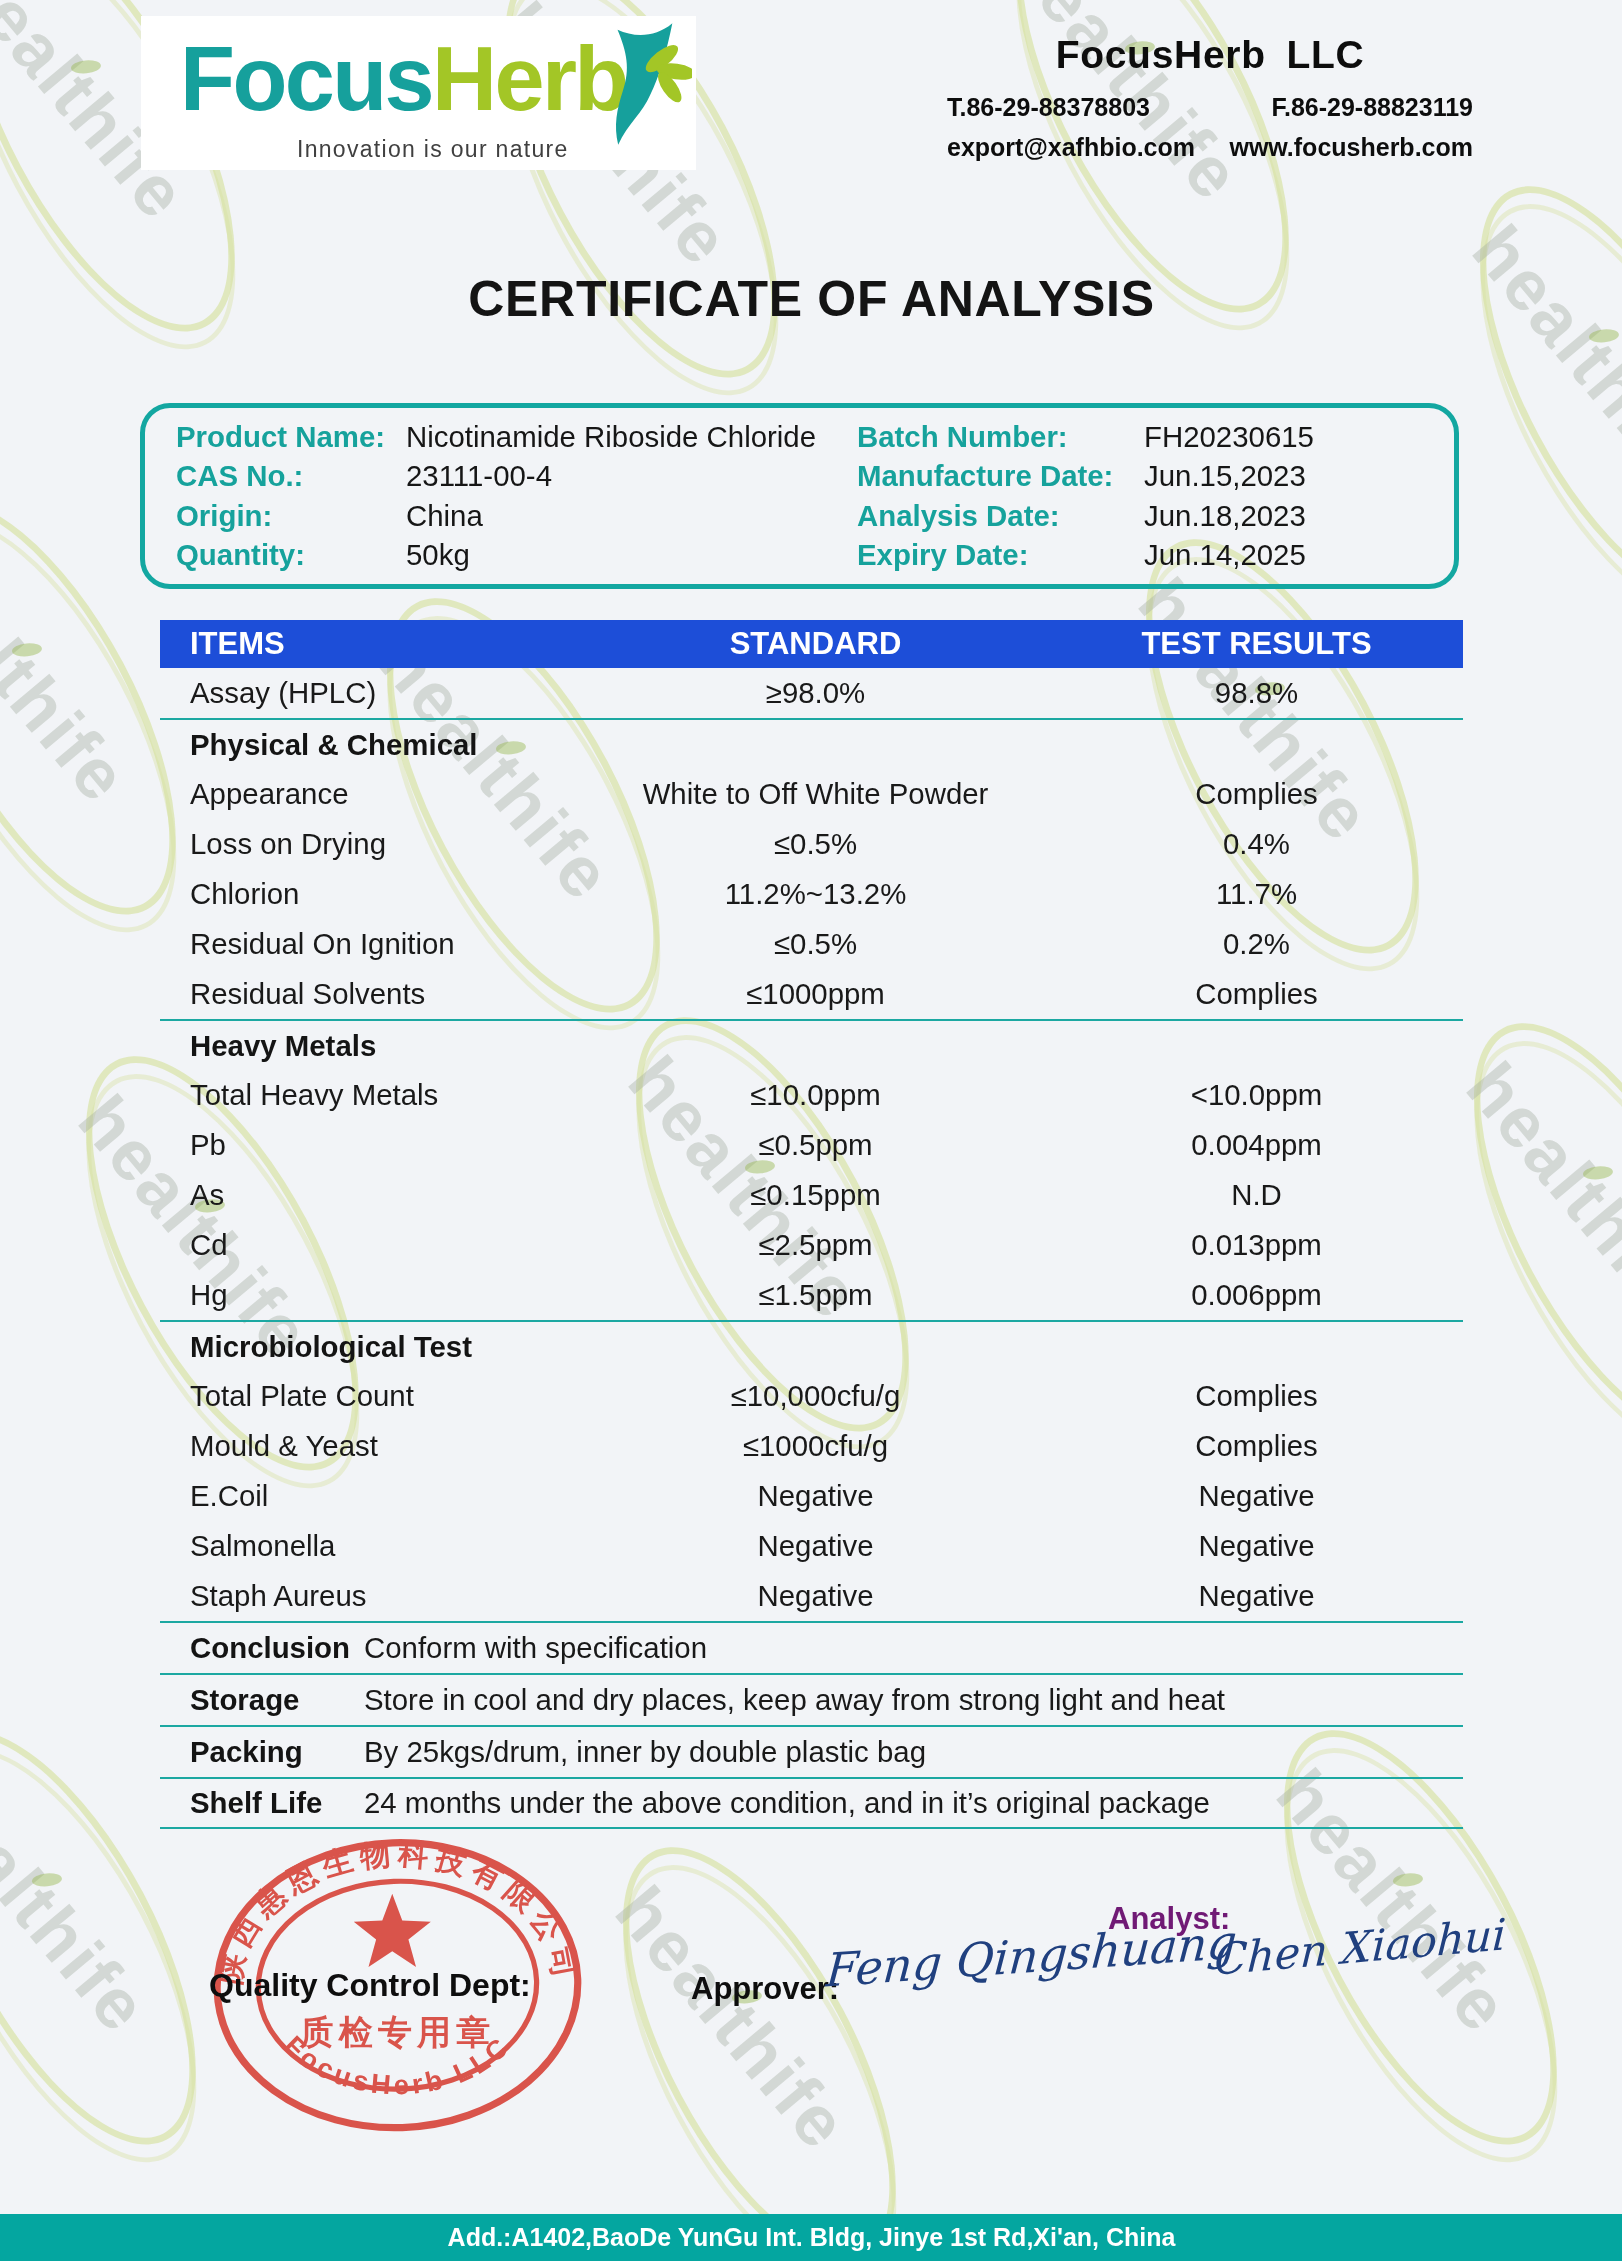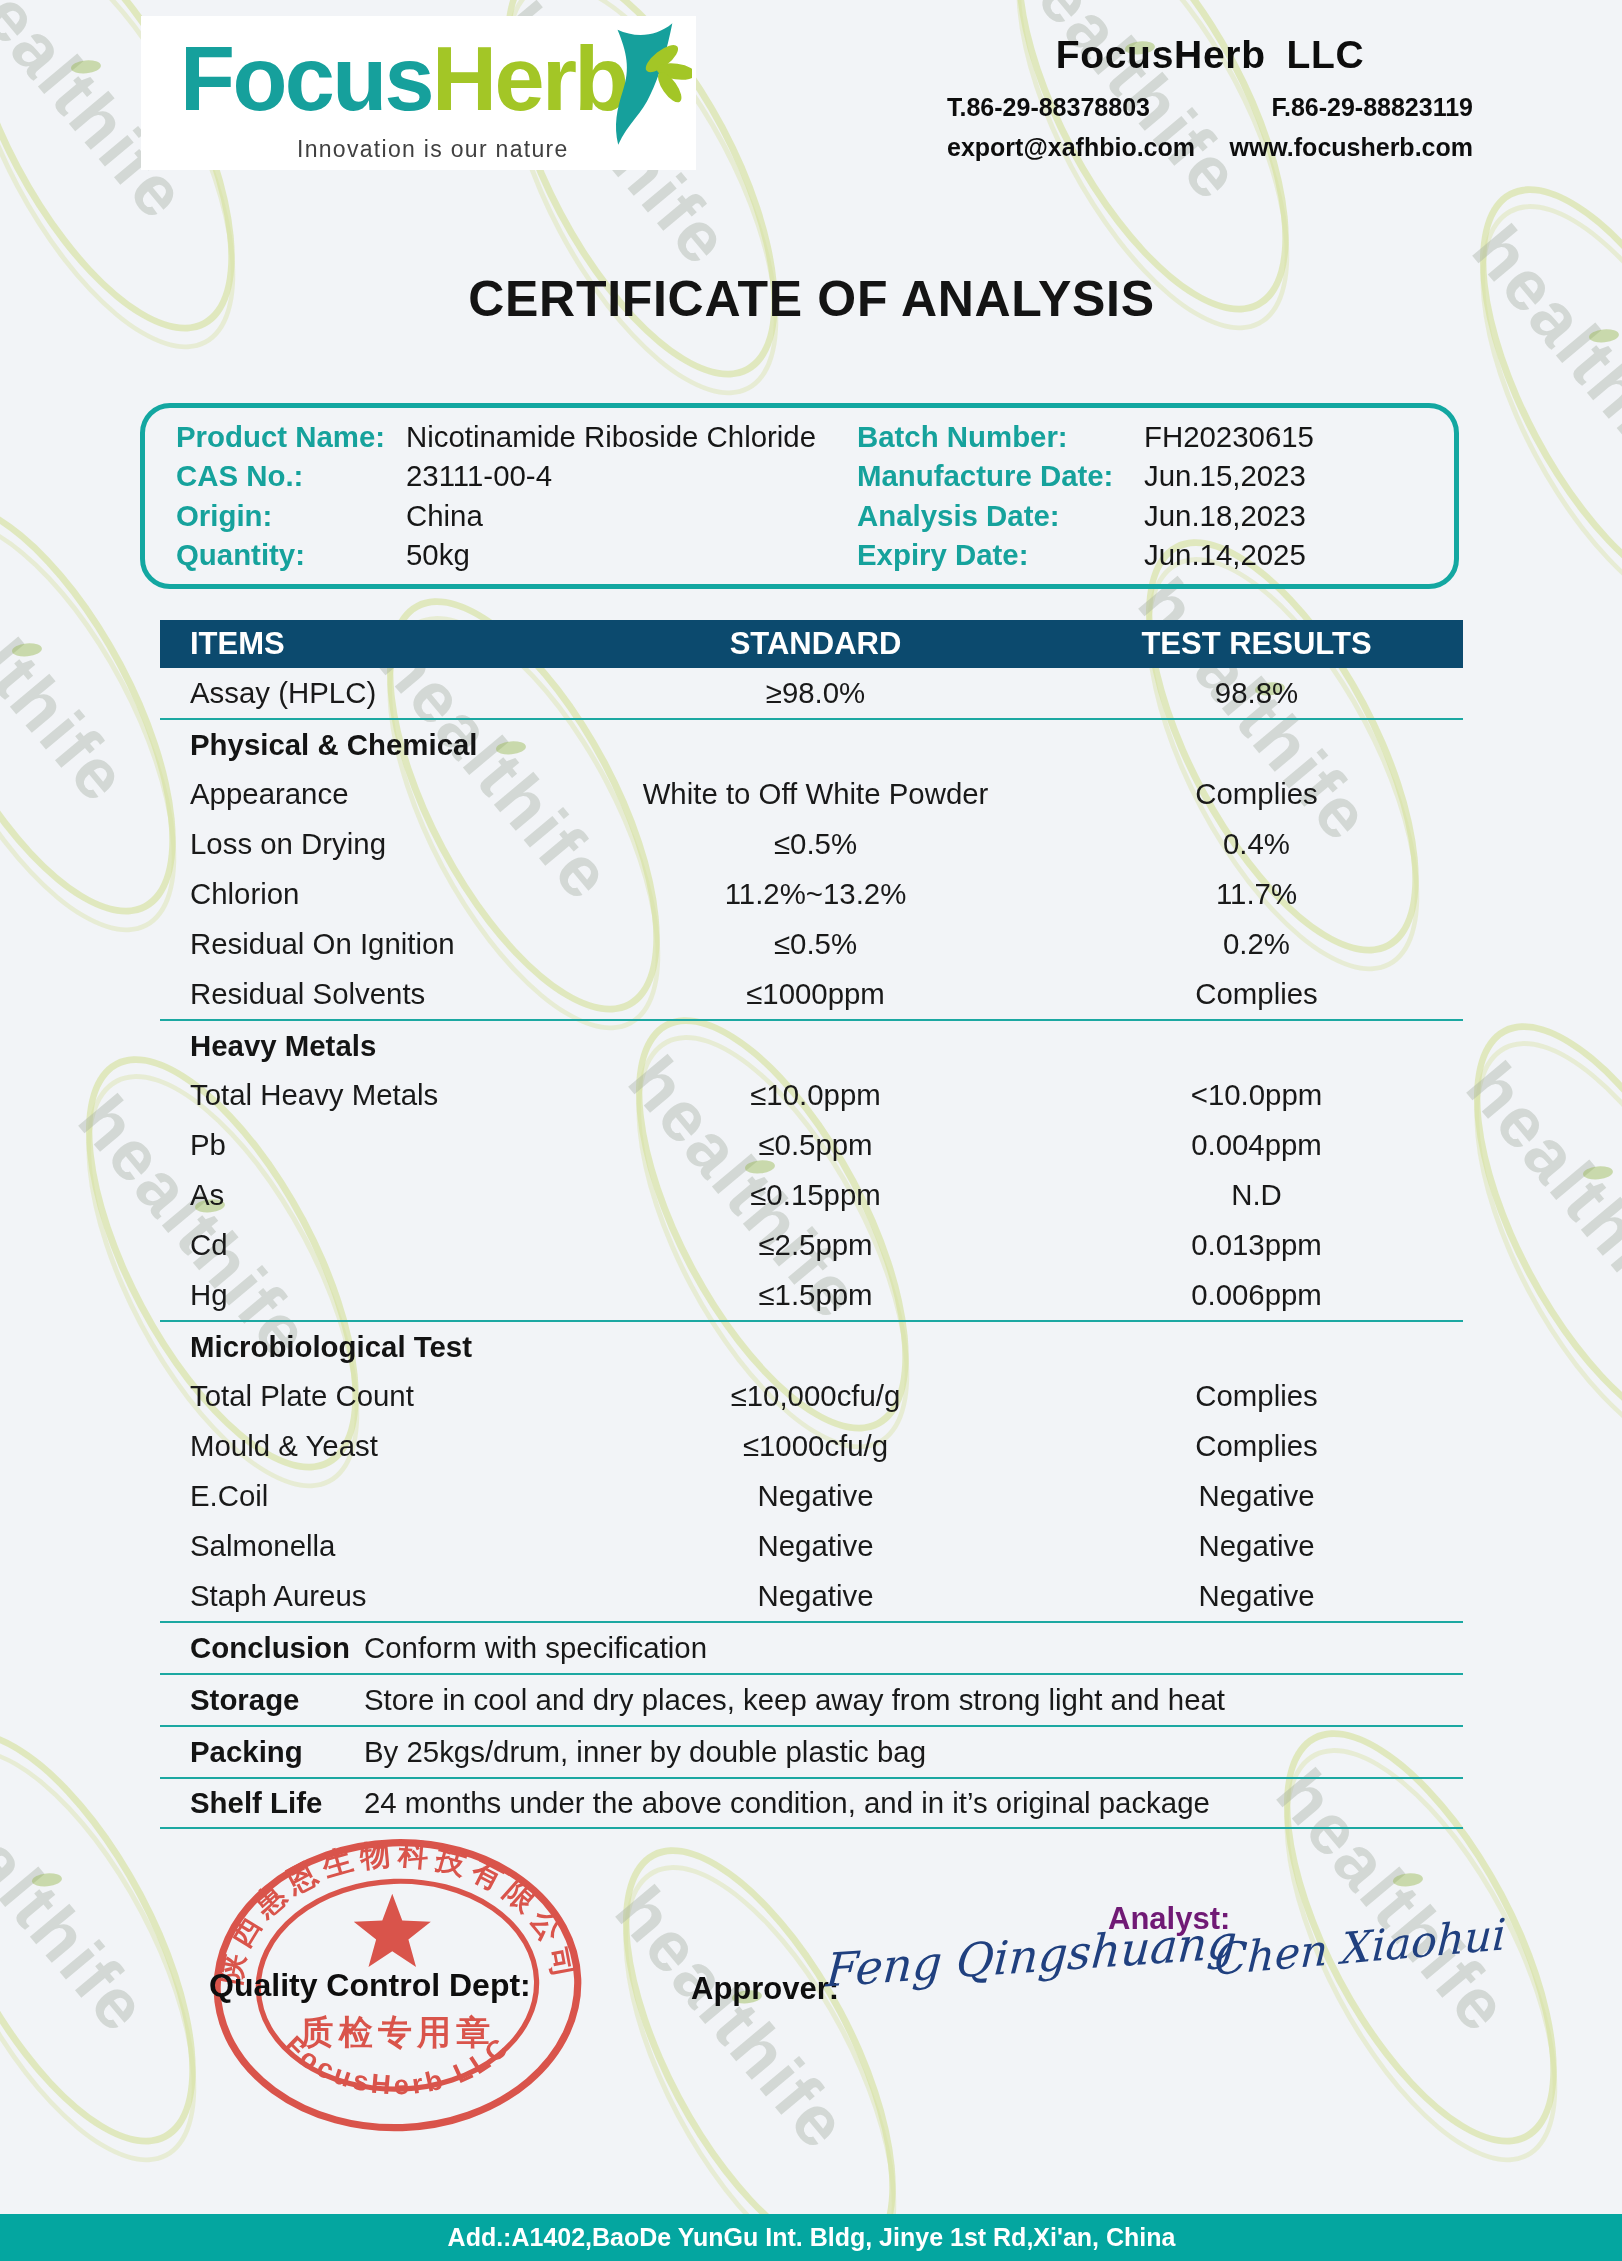"ITEMS" .thead { background: #0c4a6e -> #1d4ed8 }
